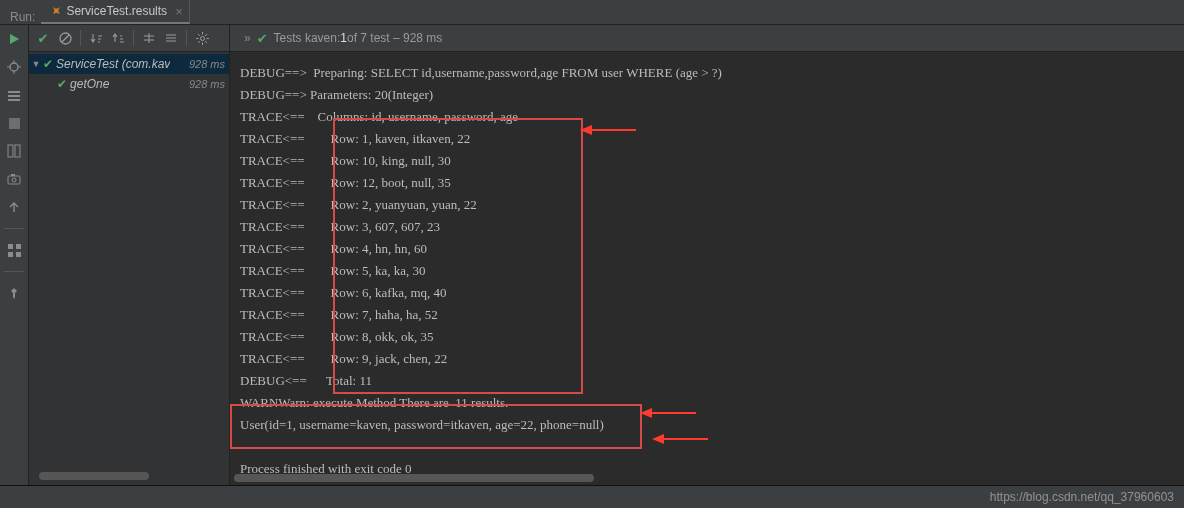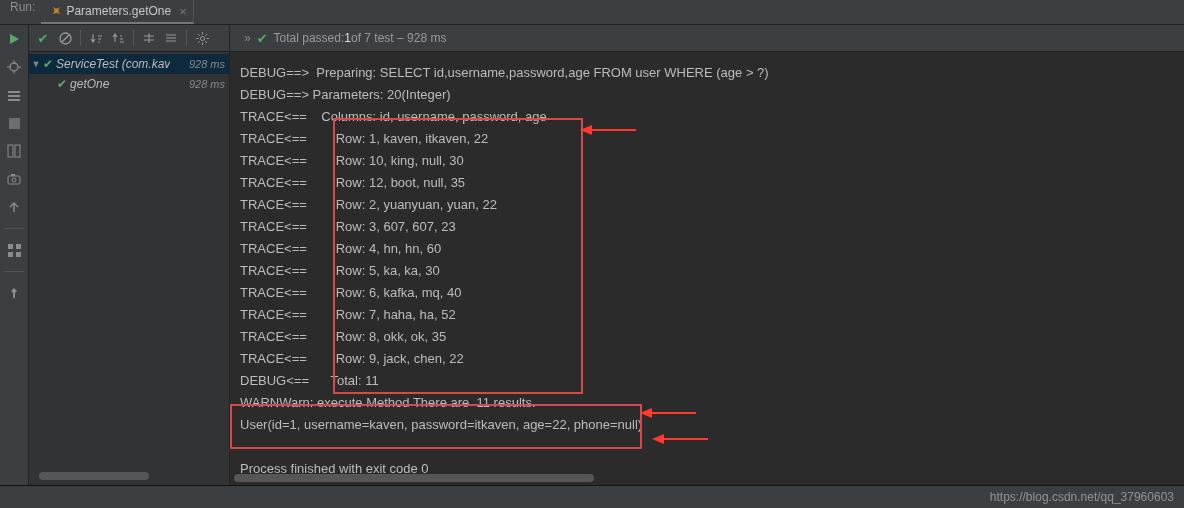"Run:" .topbar { align-items: flex-start -> flex-end }
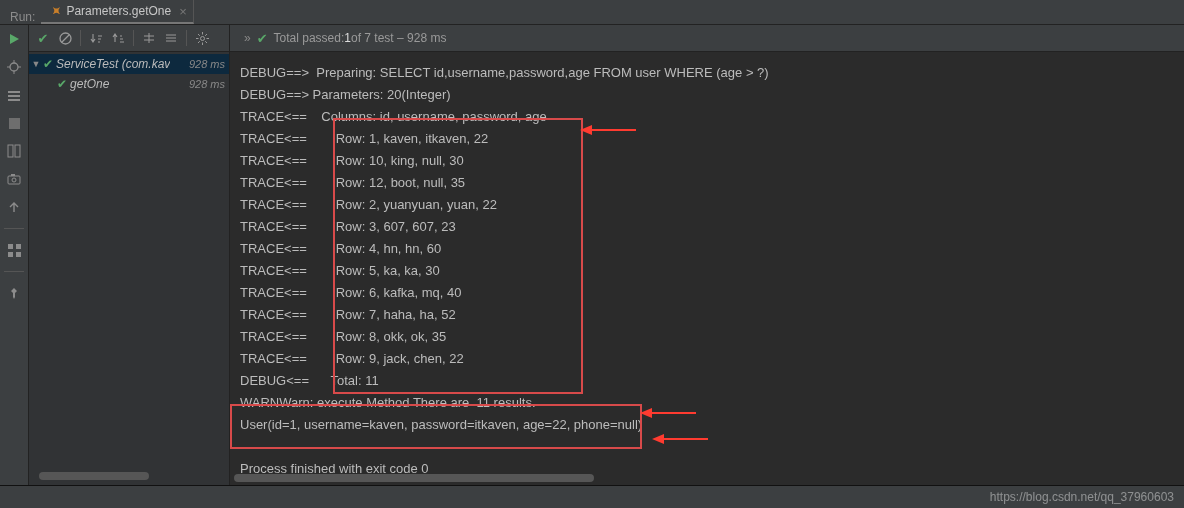"Parameters.getOne" span { text: Parameters.getOne -> ServiceTest.results }
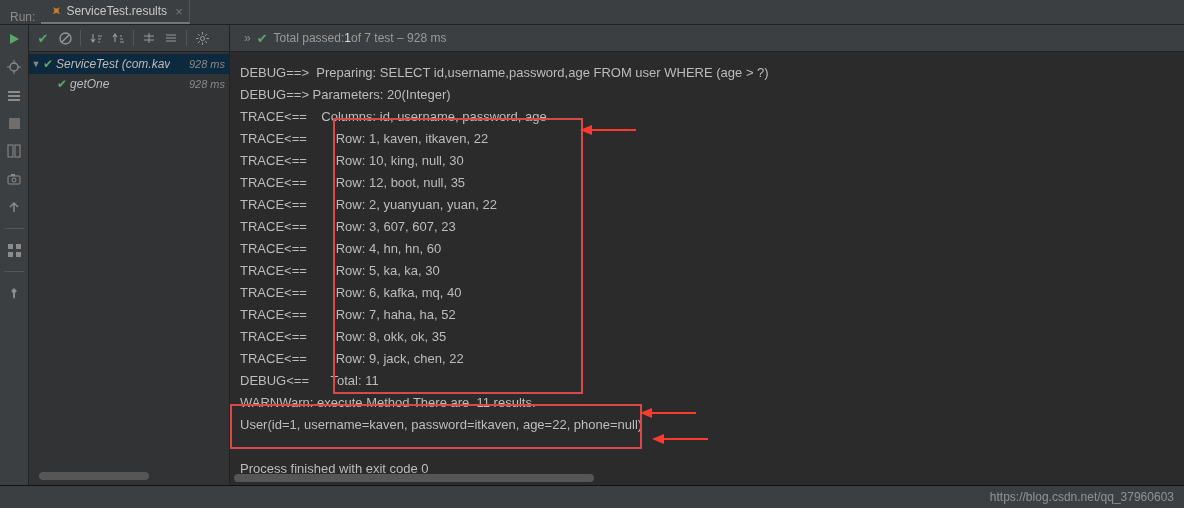"Total passed:" span { text: Total passed -> Tests kaven }
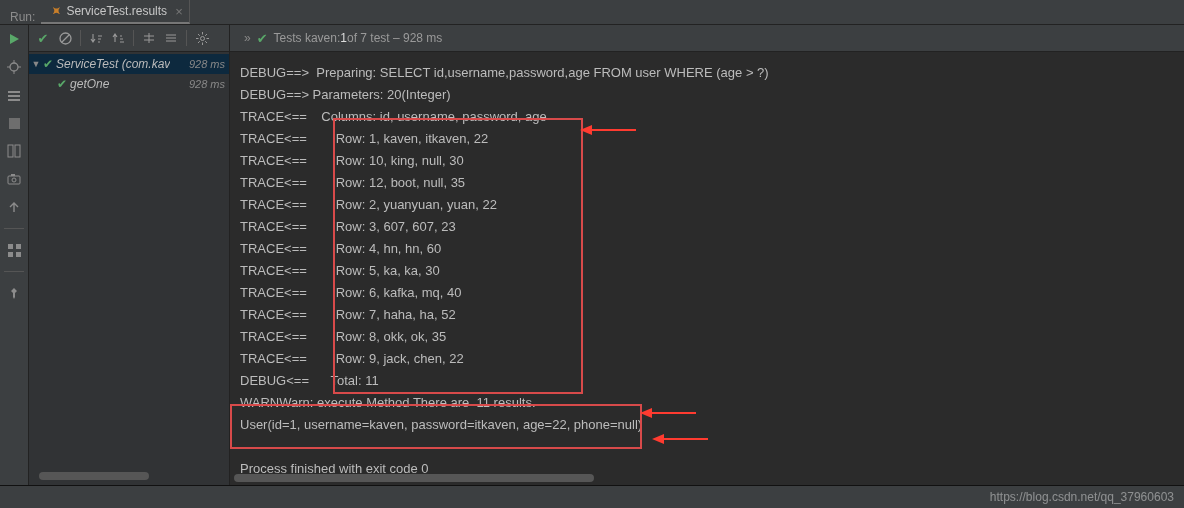"DEBUG==> Preparing: SELECT" .console { font-family: Liberation Sans, sans-serif -> Liberation Serif, serif }
